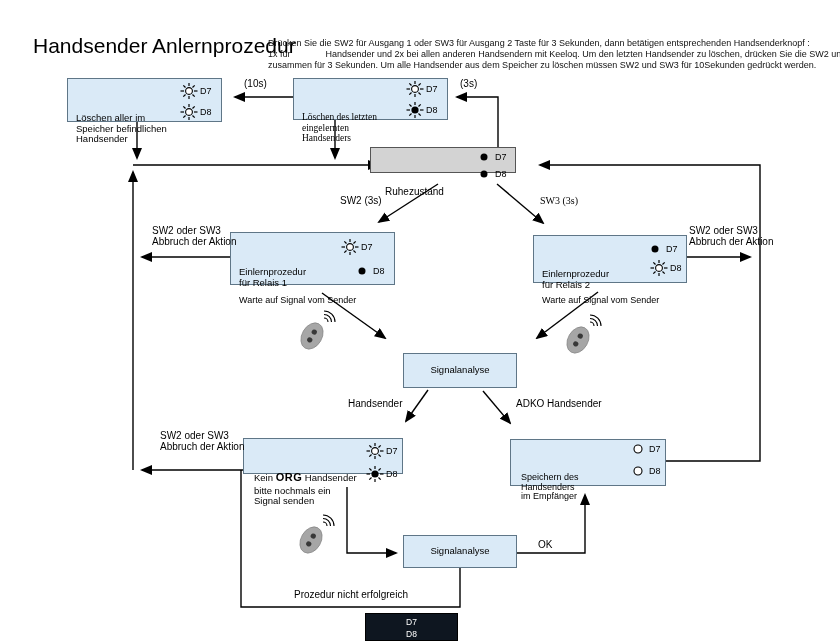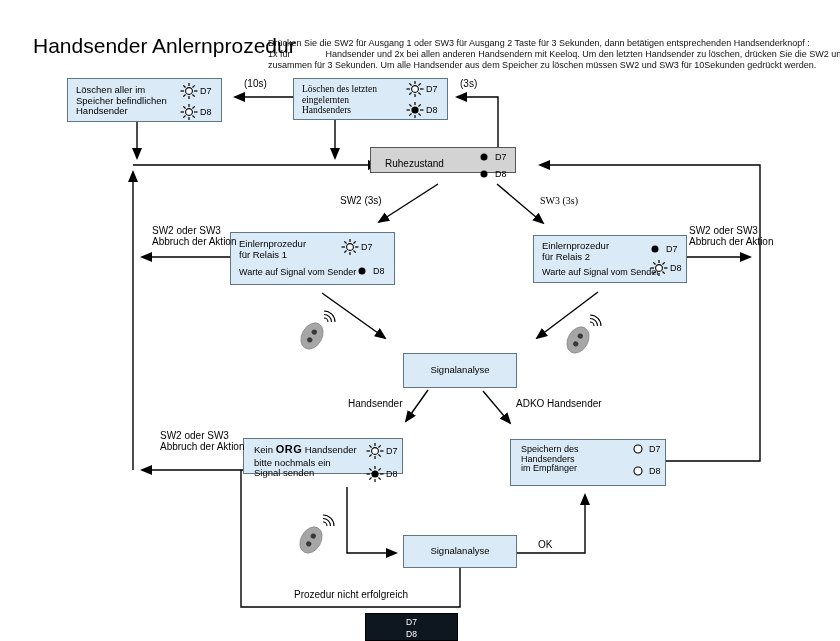"Löschen aller im" .box .txt { margin-top: none -> 28px }
